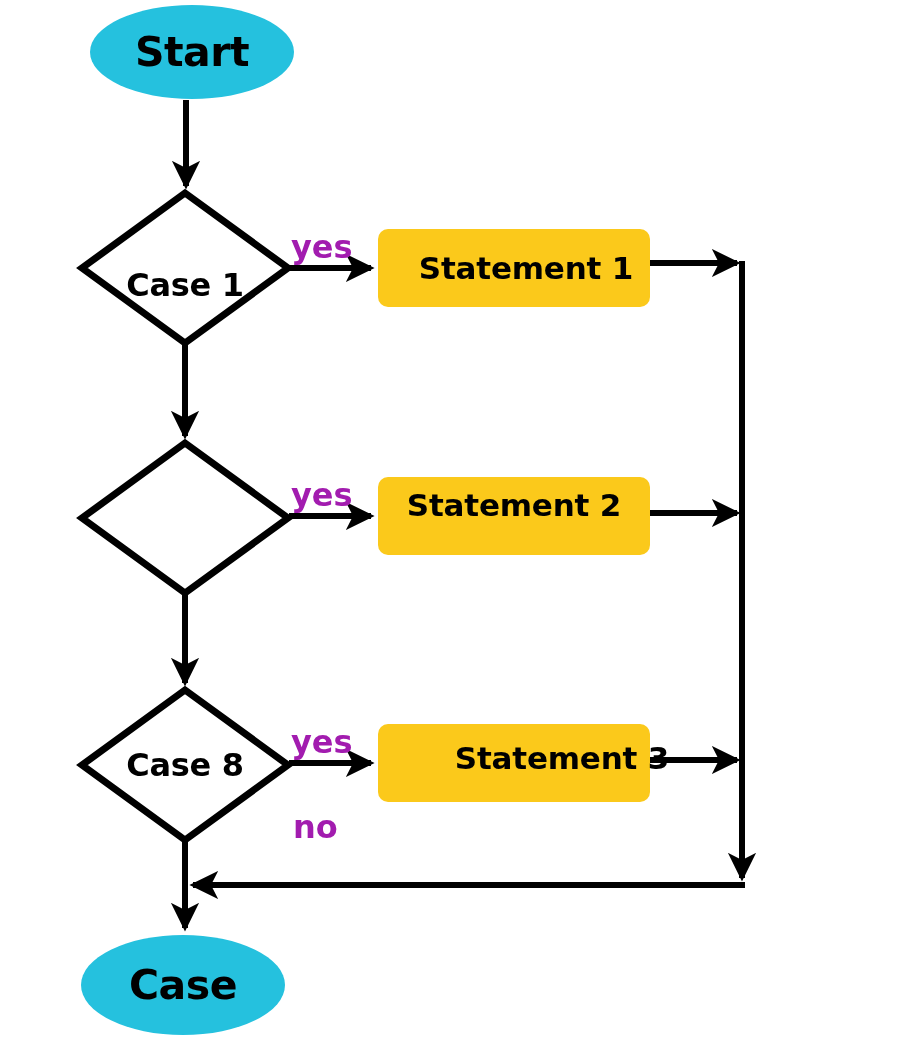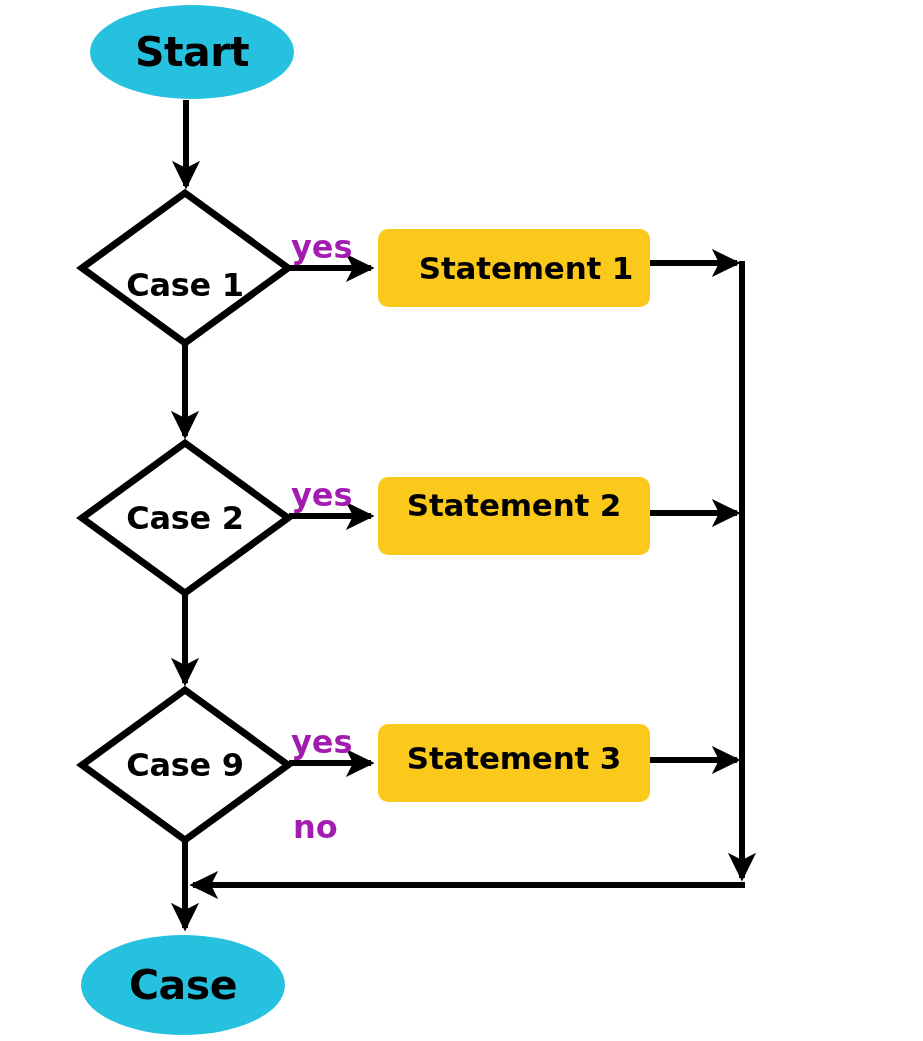"Case 2" div.node-label { html: <div>Case 2</div> -> none }
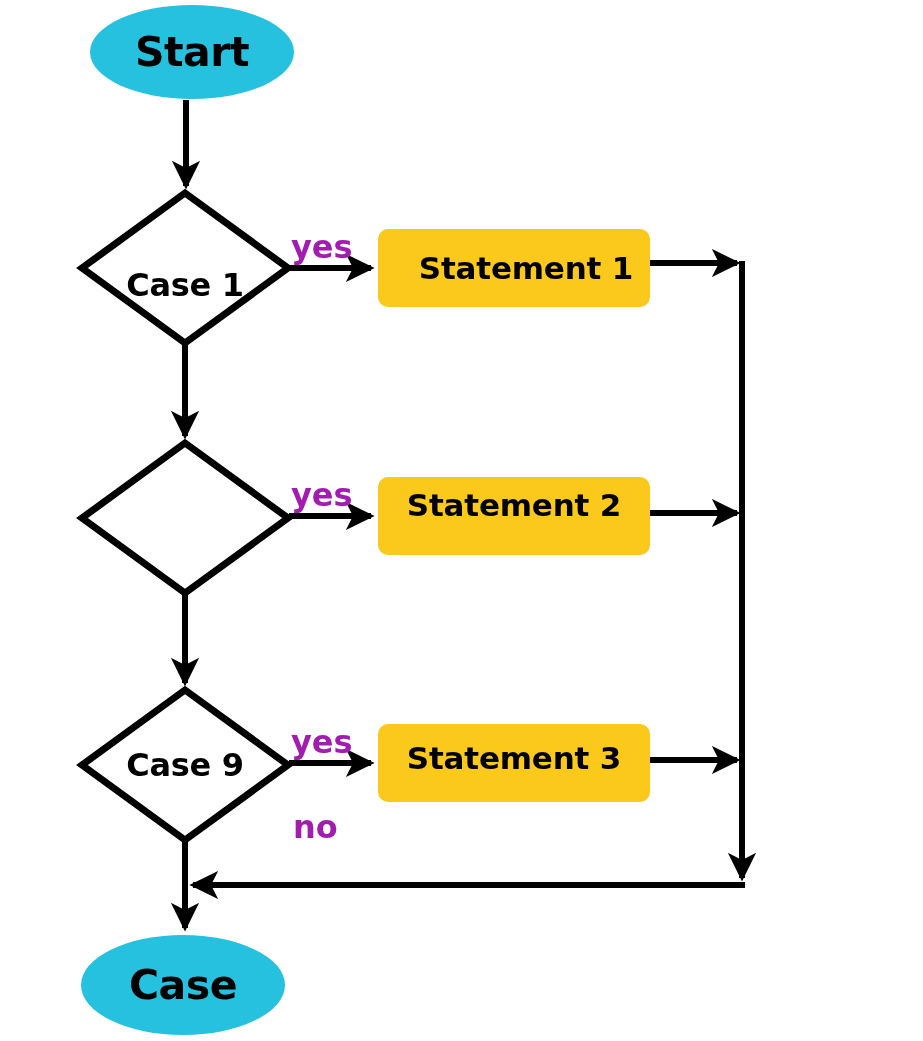"Case 9" div.node-label { text: 9 -> 8 }
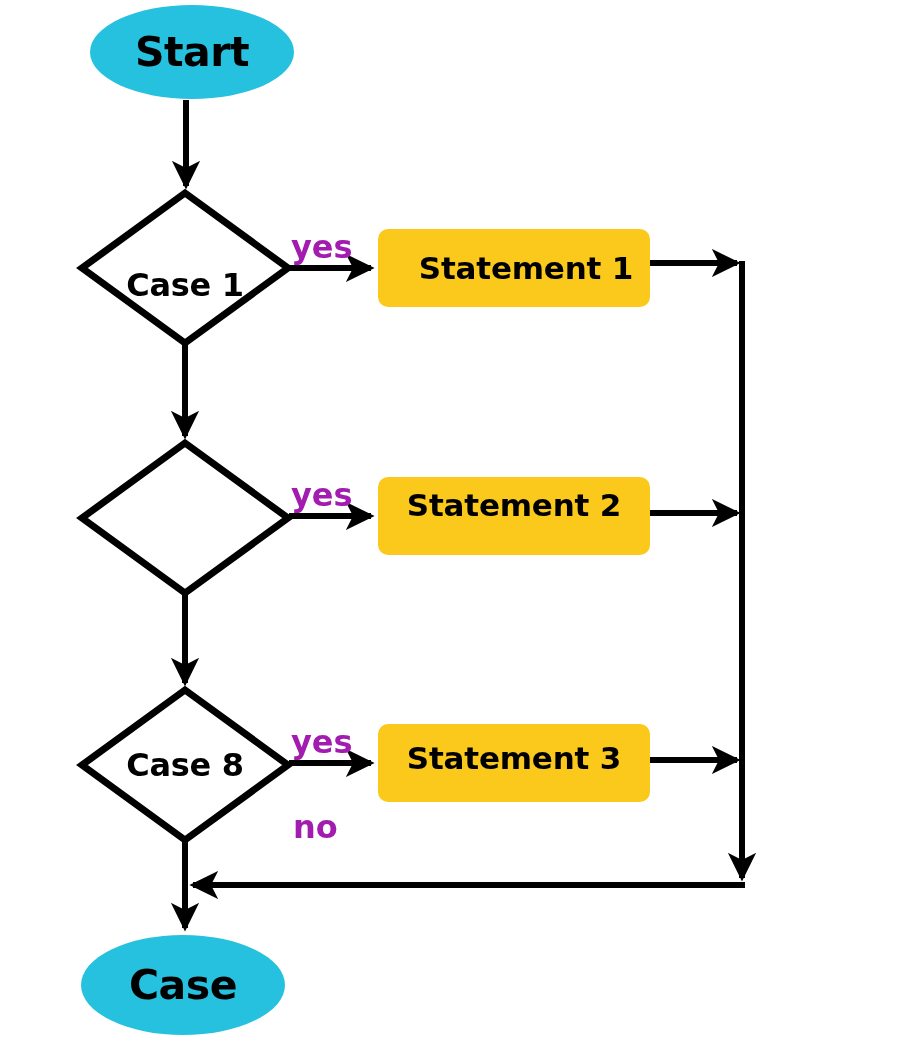"Statement 3" div.node-label { padding-left: none -> 48px }
